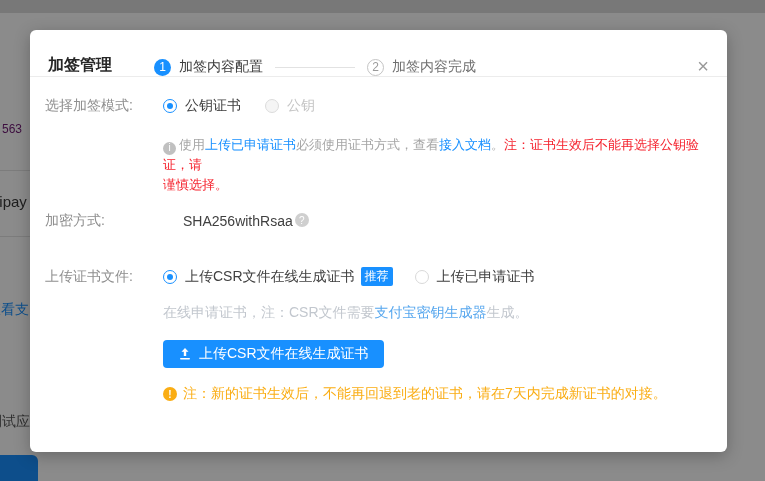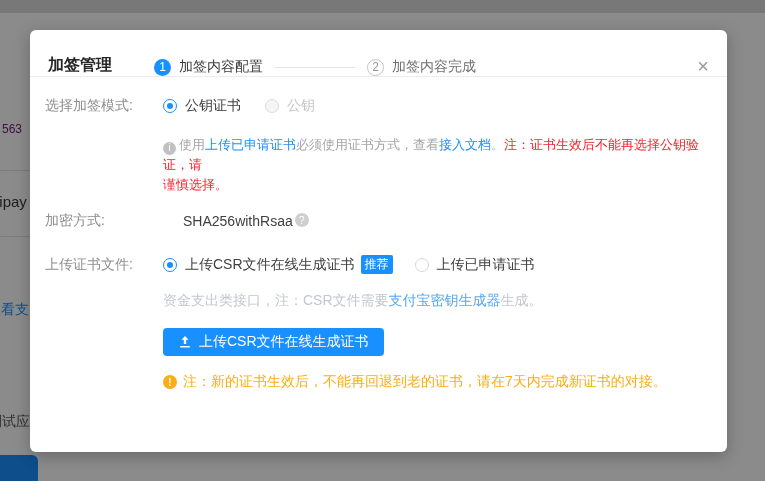"上传证书文件:" .row-upload { margin-top: 25px -> 37px }
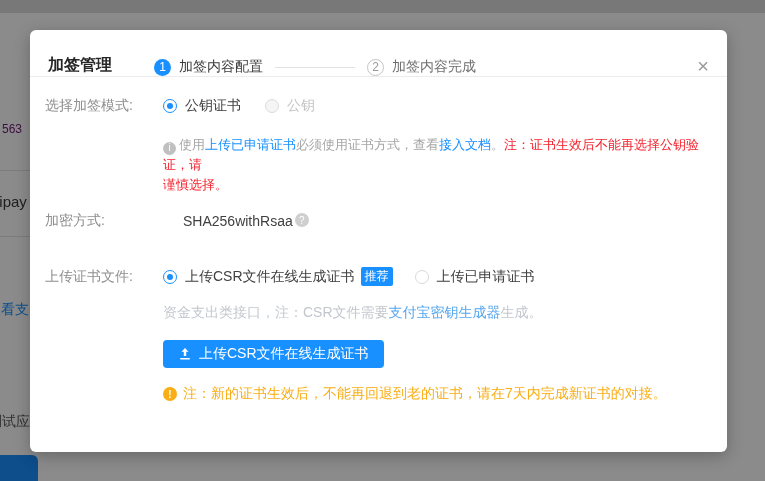"资金支出类接口，注：CSR文件需要" span { text: 资金支出类接口 -> 在线申请证书 }
